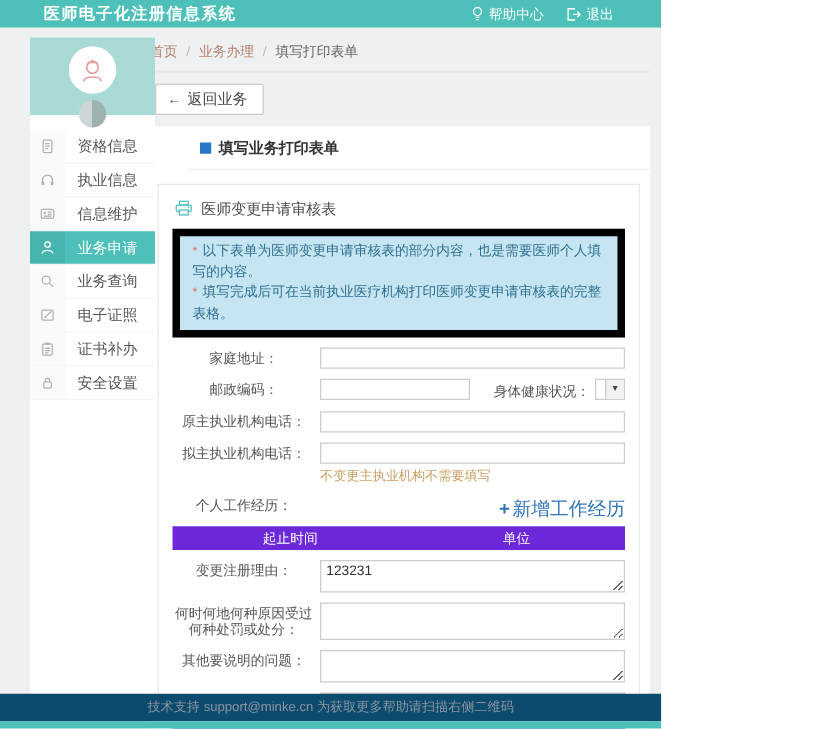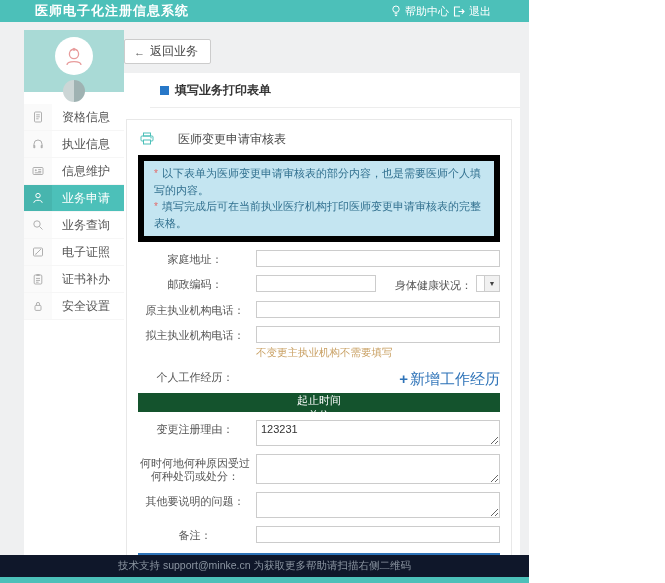"帮助中心" .hdr-right { gap: 4px -> 18px }
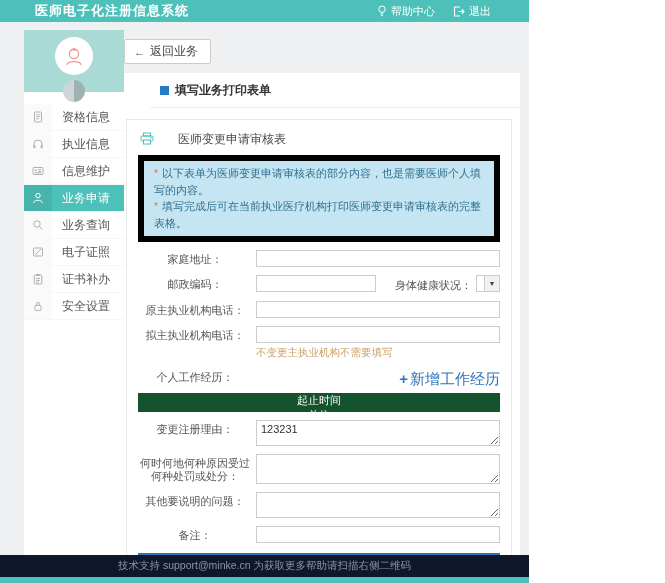"首页 / 业务办理 / 填写打印表单" div.crumbs { html: none -> <div> <span>首页</span> <span>/</span> <span>业务办理</span> <span>/</span> <span>填写打印表单</span> </div> }
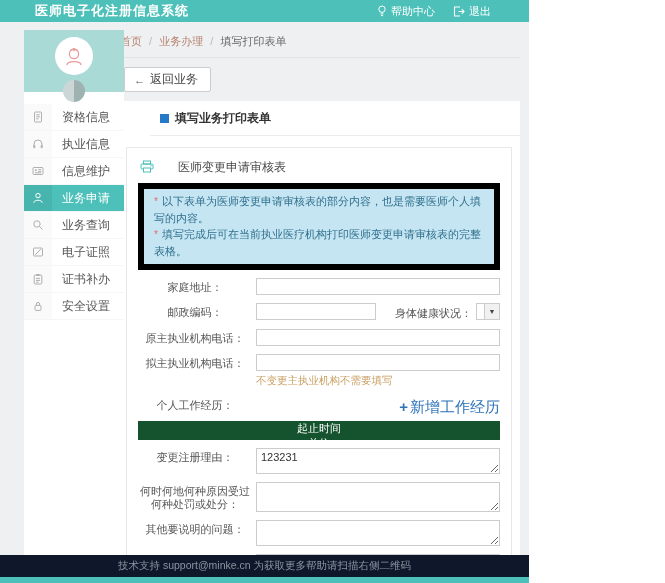"医师变更申请审核表" .form-title { gap: 24px -> 7px }
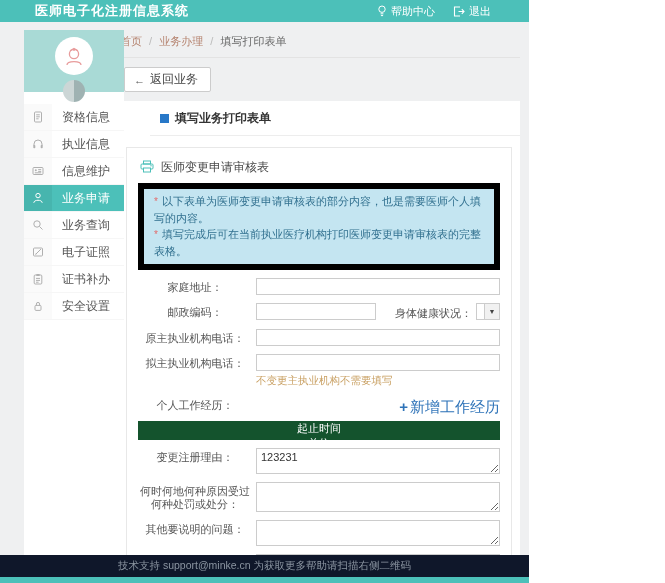"起止时间" .work-table-head { background: #14532d -> #6d28d9; flex-direction: column -> none }
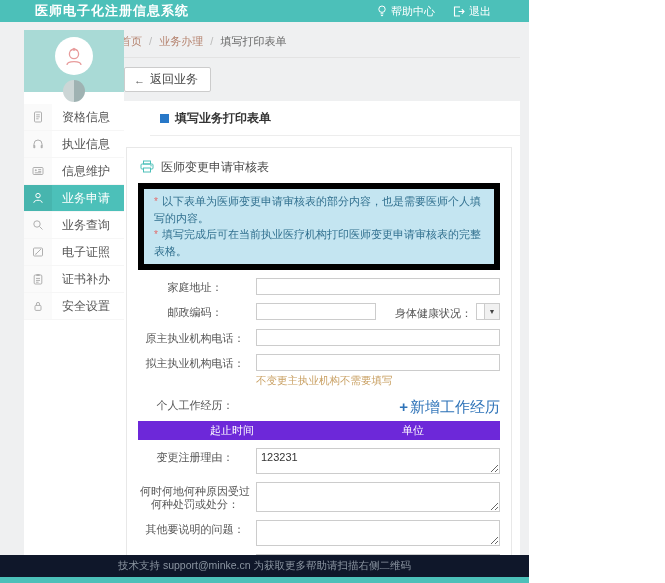"技术支持 support@minke.cn 为获取更多帮助请扫描右侧二维码" .ftr { background: #0f172a -> #0c4a6e }
